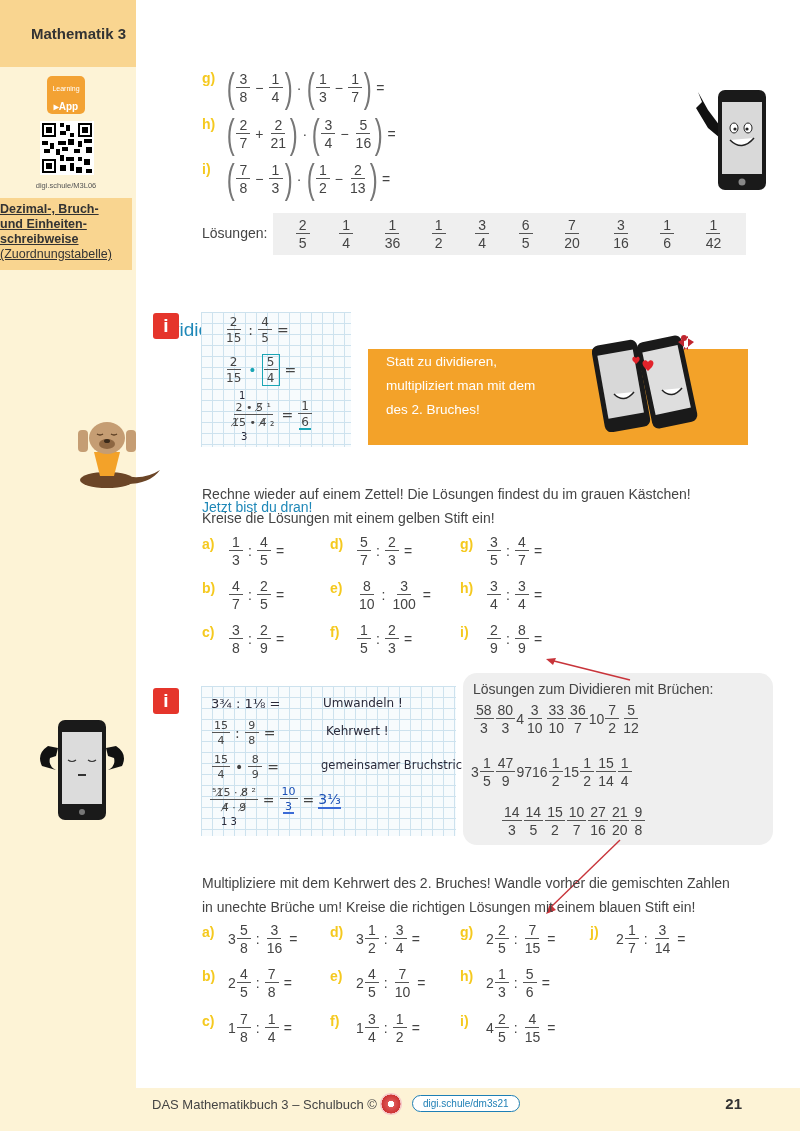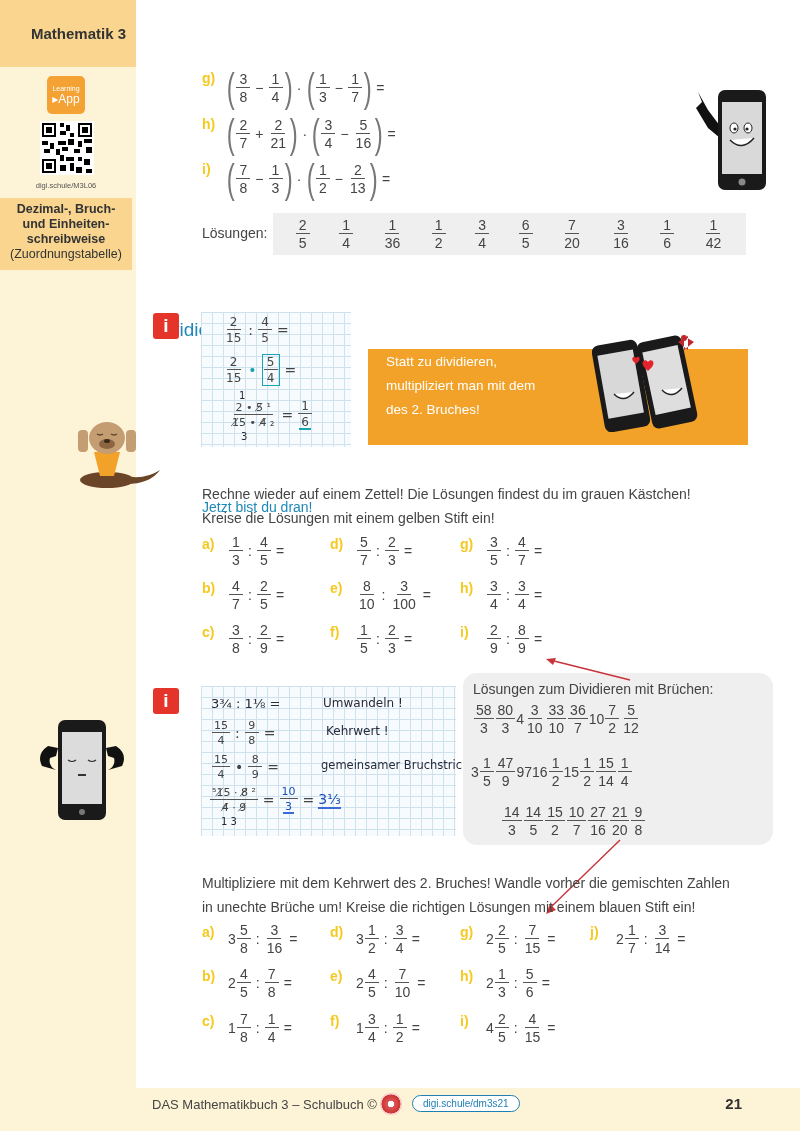"▸App" .sb-app .big { font-size: 12px -> 10px; font-weight: normal -> bold; margin-top: 1px -> 10px }
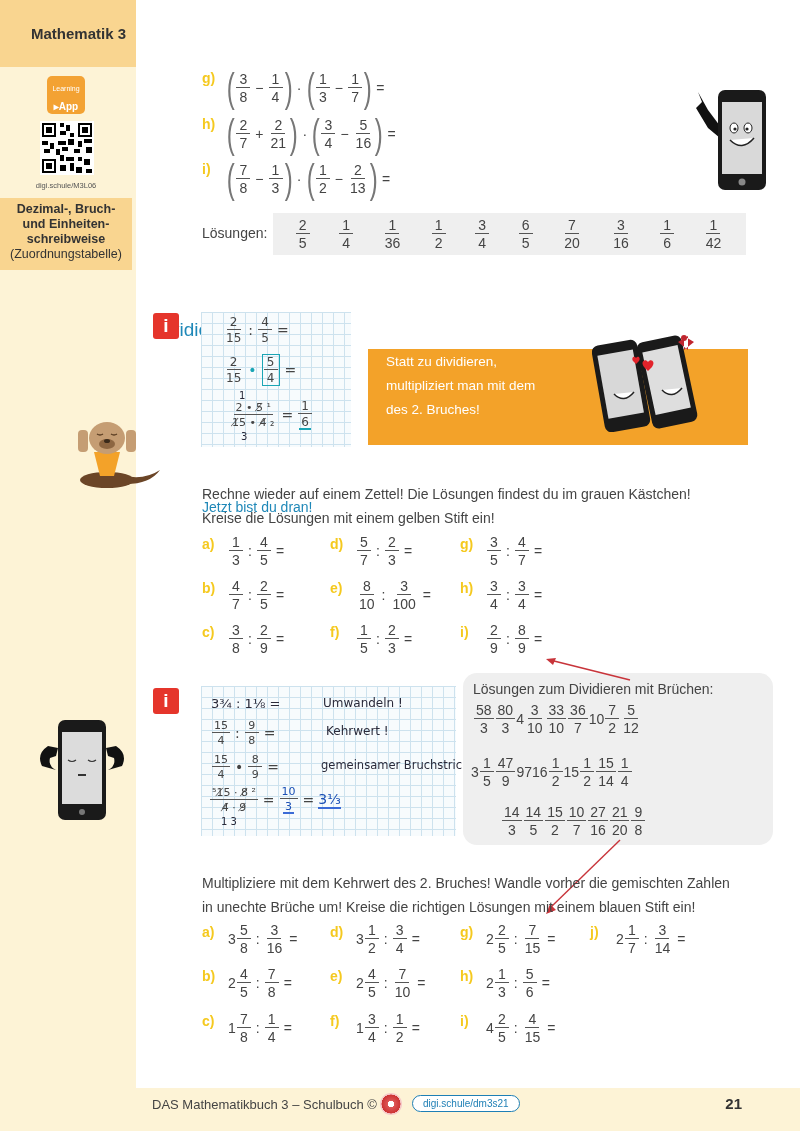"Dezimal-, Bruch-" .sb-topic { text-align: center -> left; text-decoration: none -> underline }
